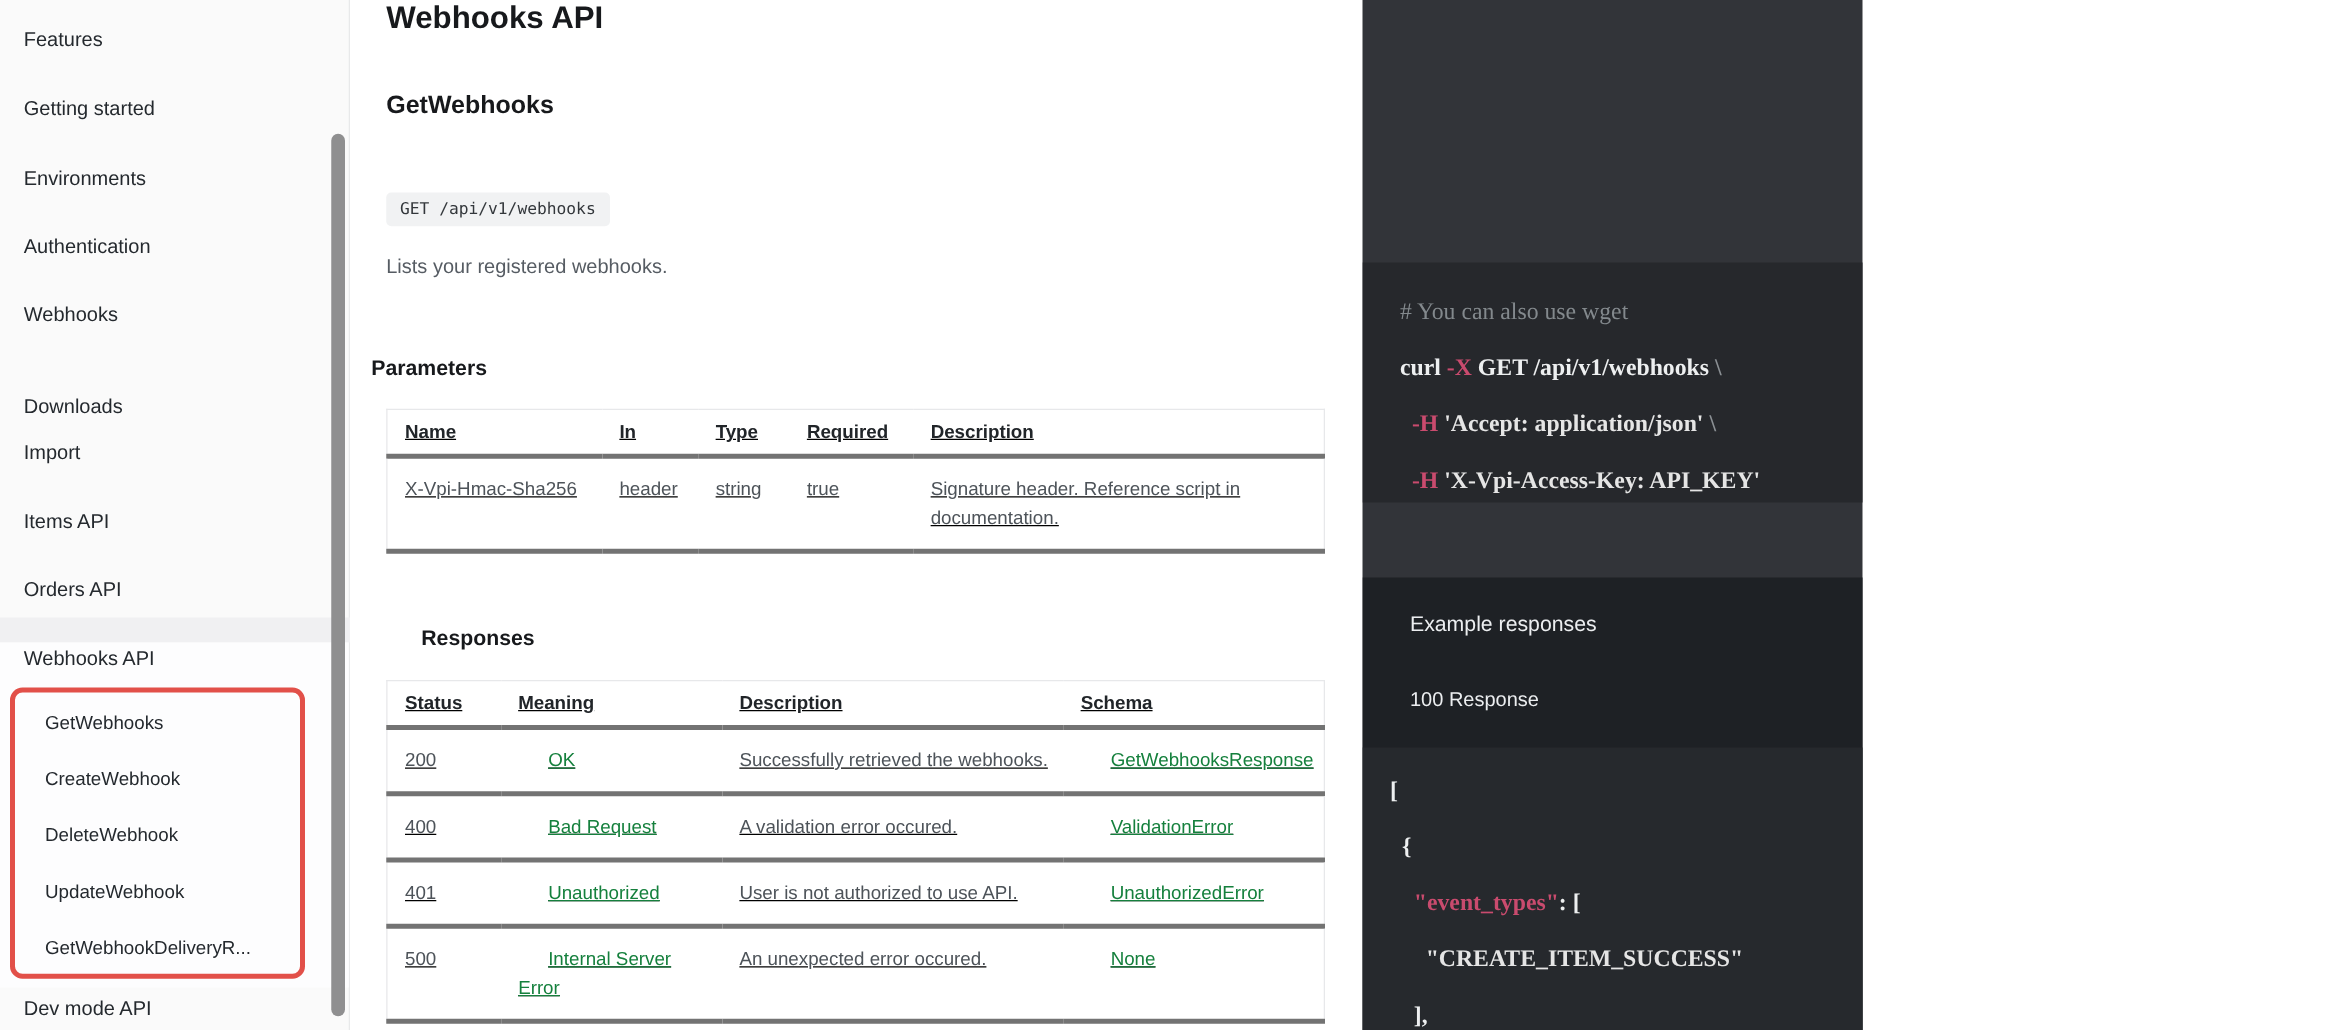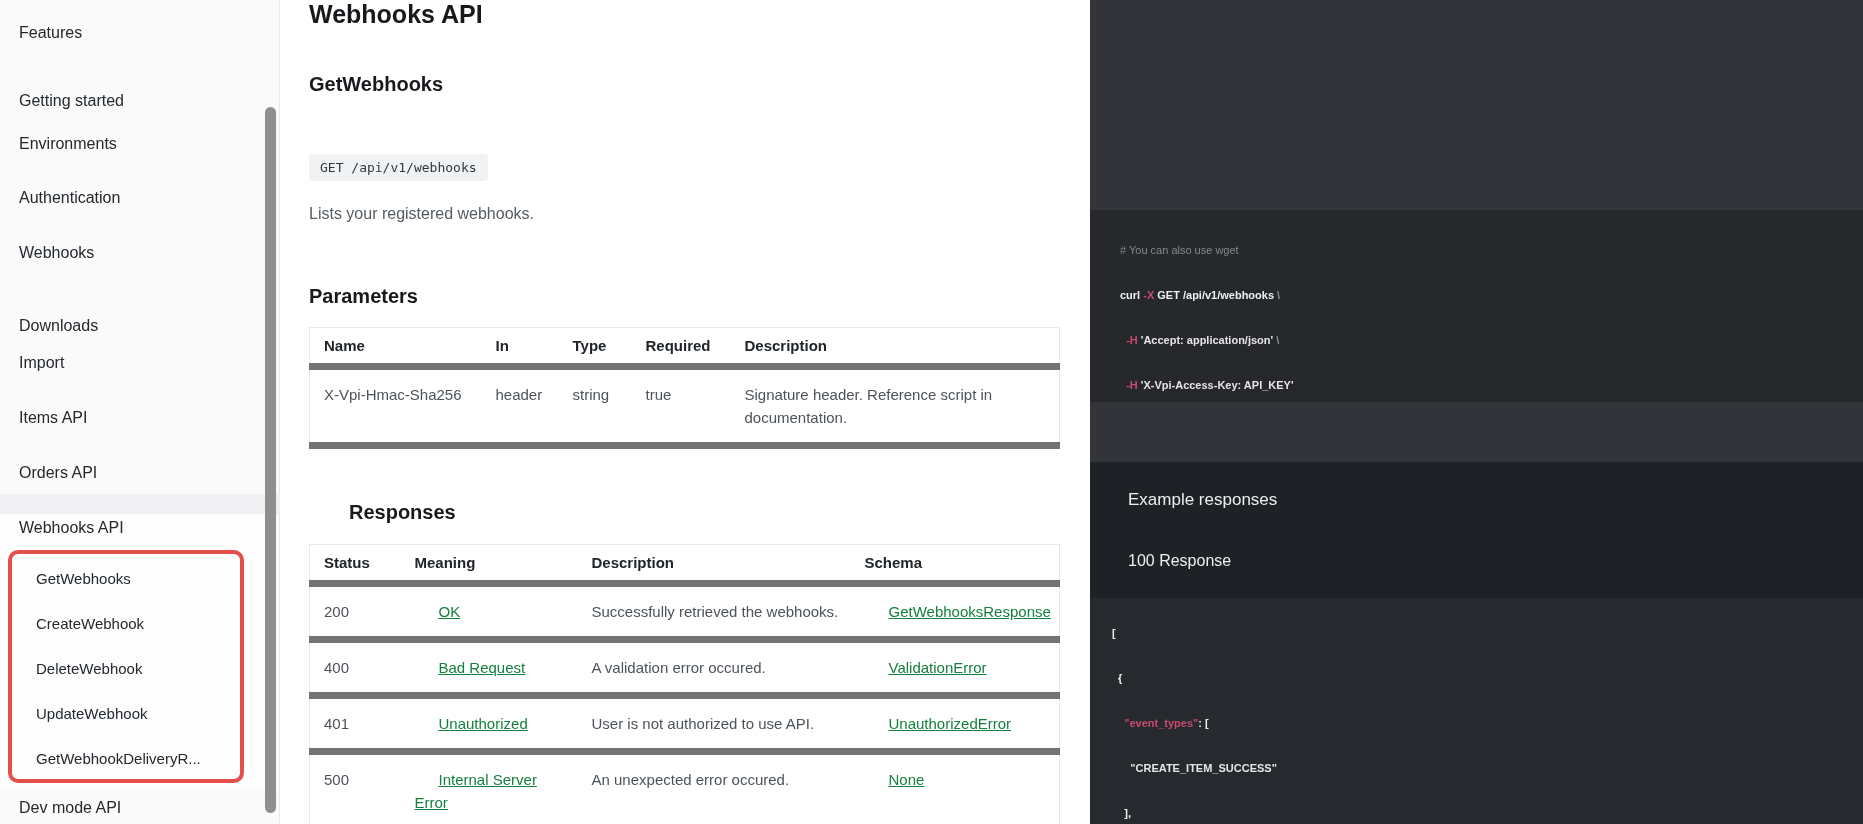"Features" .stage { width: 1863px -> 1490px }
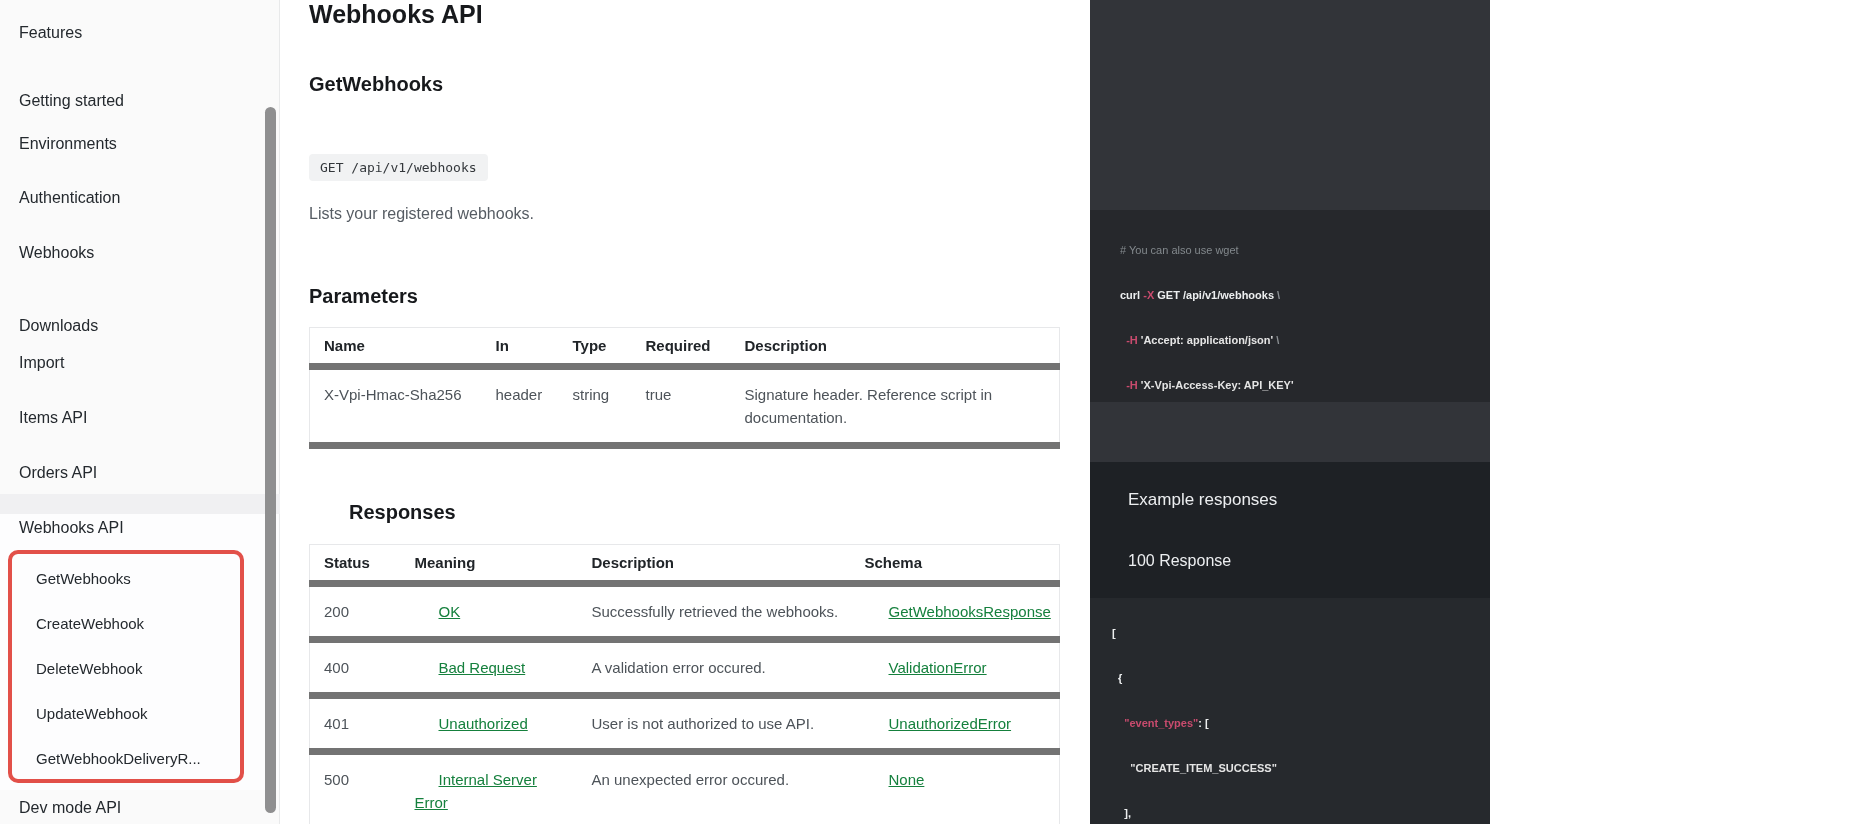"Getting started" div.nav-item { top: 91px -> 78px }
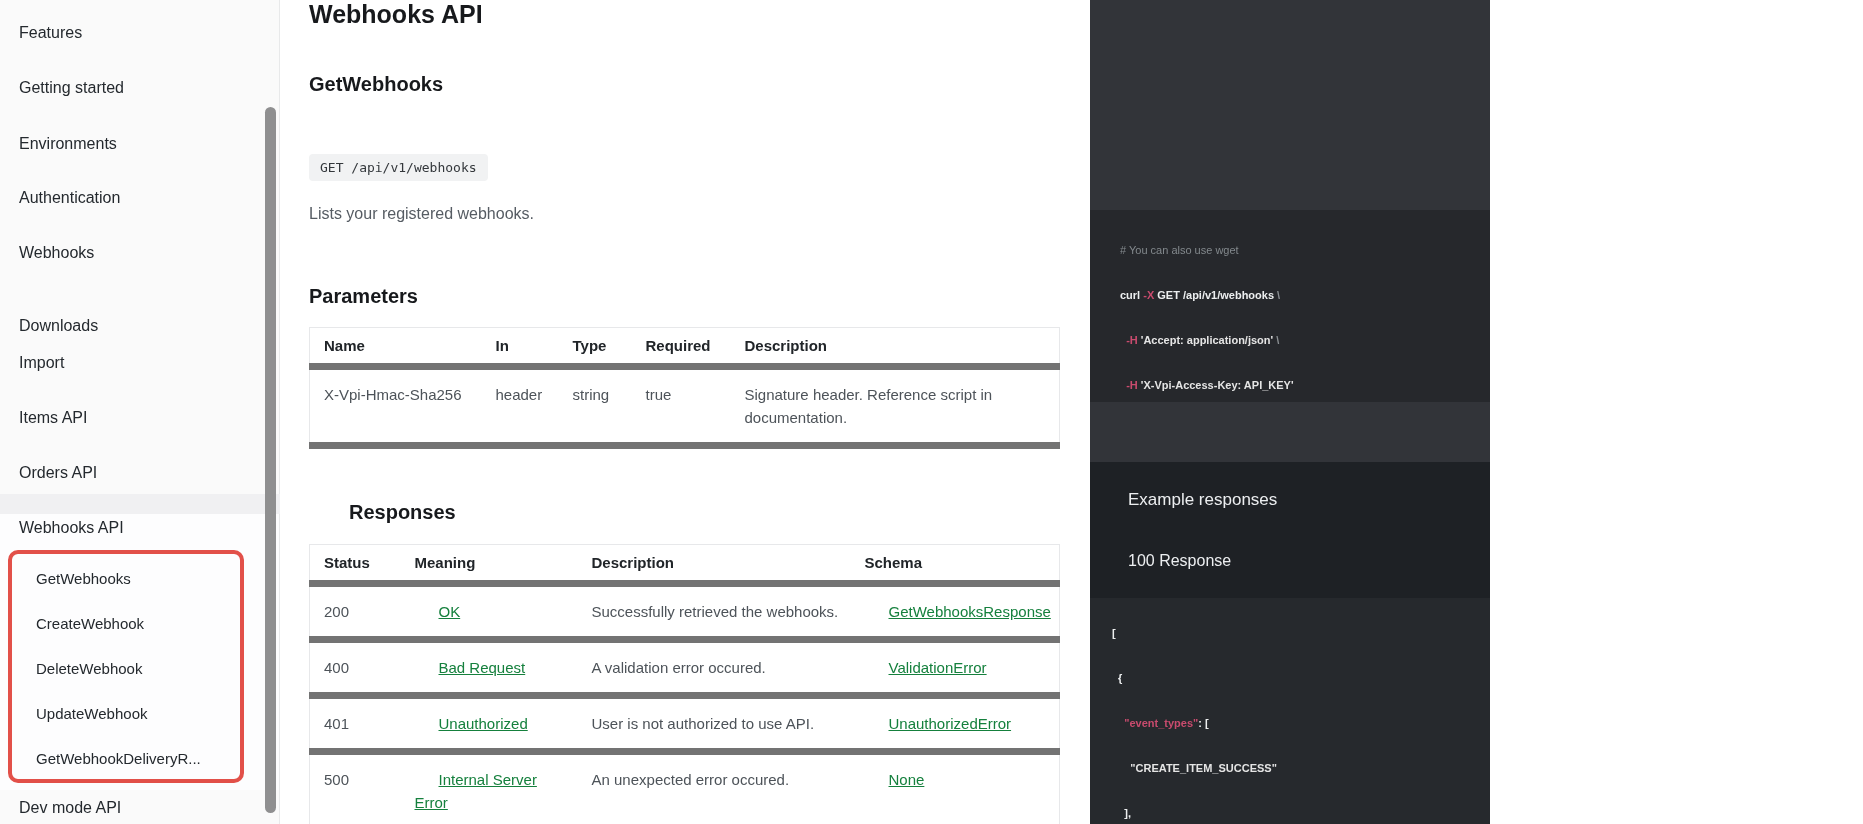"# You can also use" pre.code { font-family: Liberation Sans, sans-serif -> Liberation Serif, serif; font-size: 11px -> 19px }
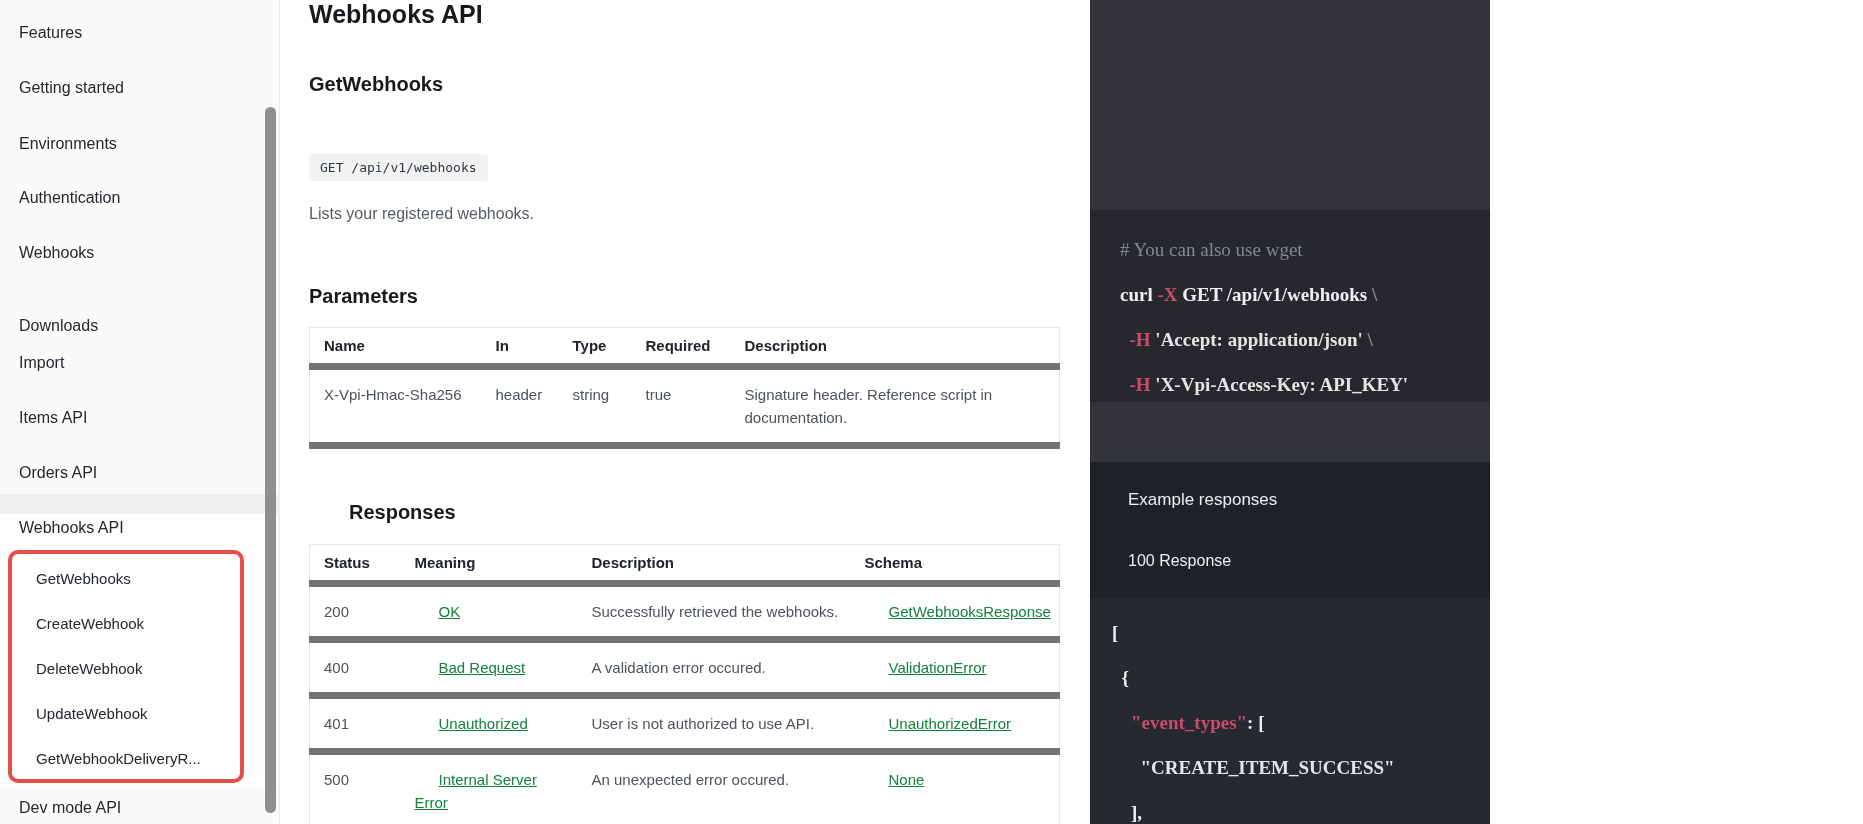"Parameters" .m-h3 { font-size: 20px -> 17px; left: 28px -> 16px }
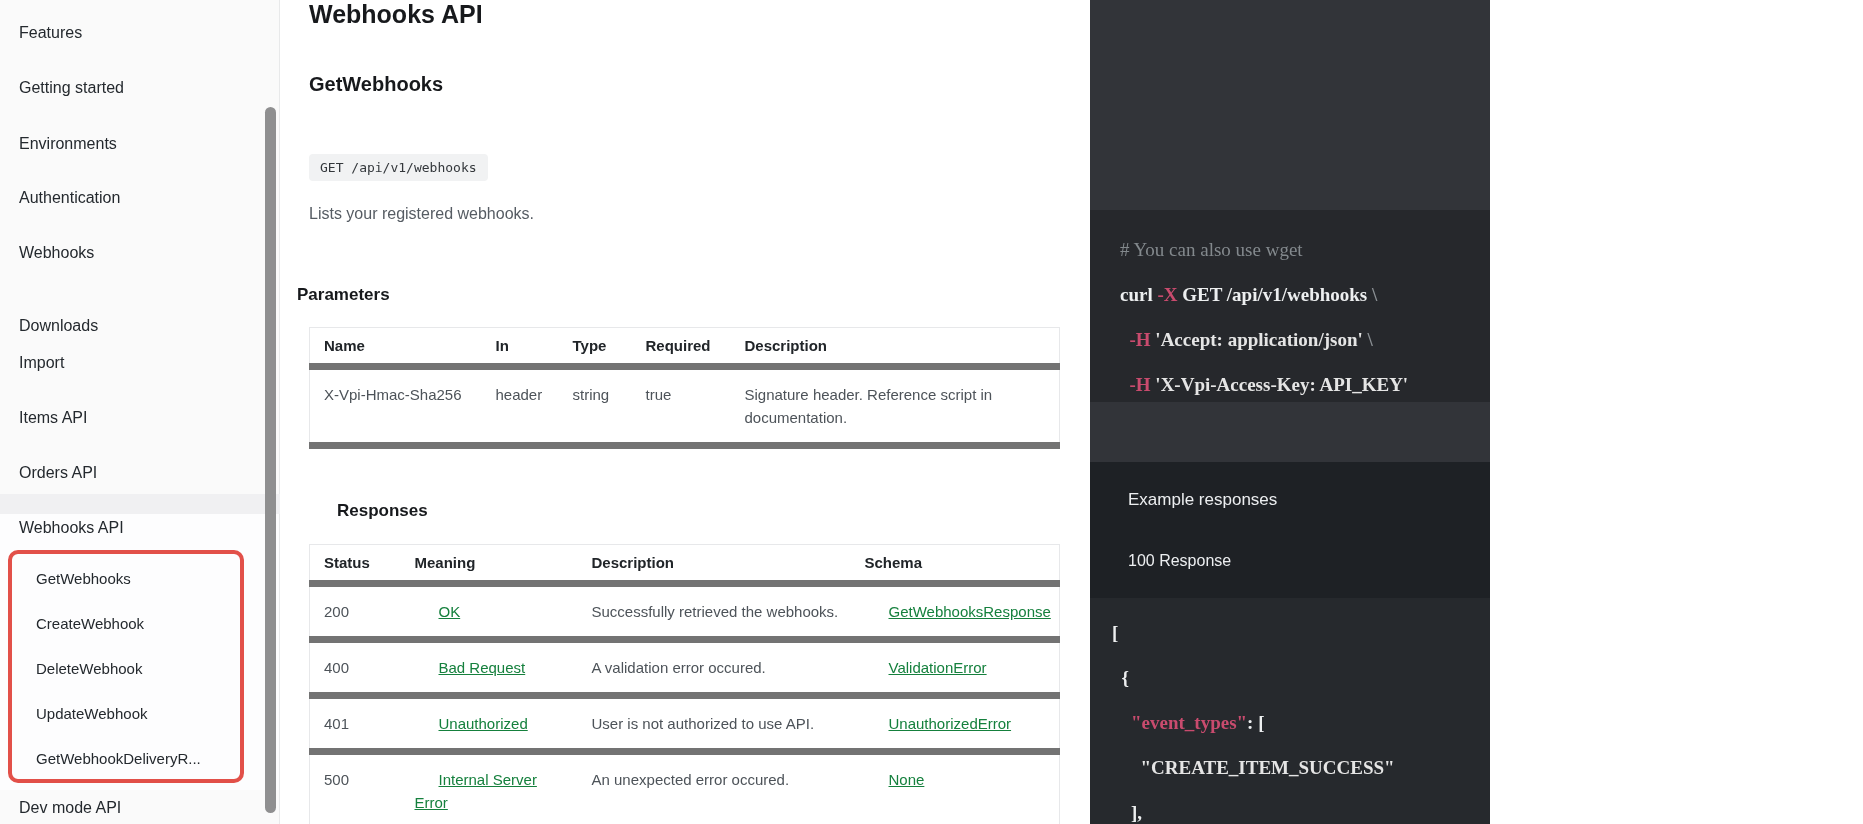"Name" table.doc tr { border-bottom: 7px solid #737373 -> 4px solid #737373; text-decoration: none -> underline }
